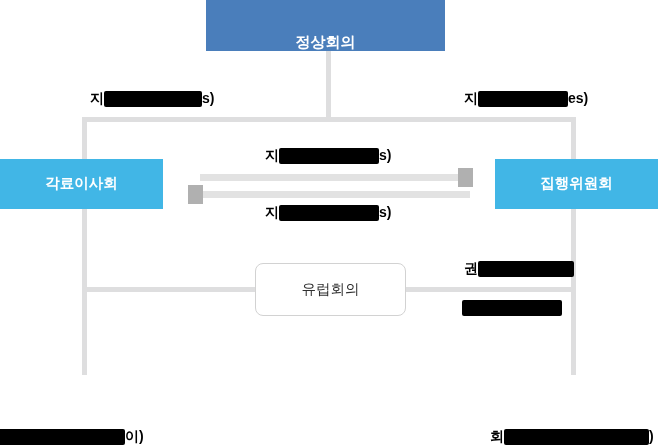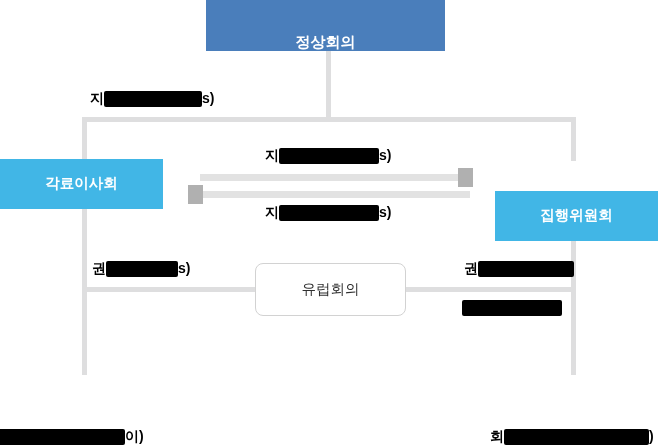"지 es)" div.edge-label { html: none -> <div> <span>지</span><span></span><span>es)</span> </div> }
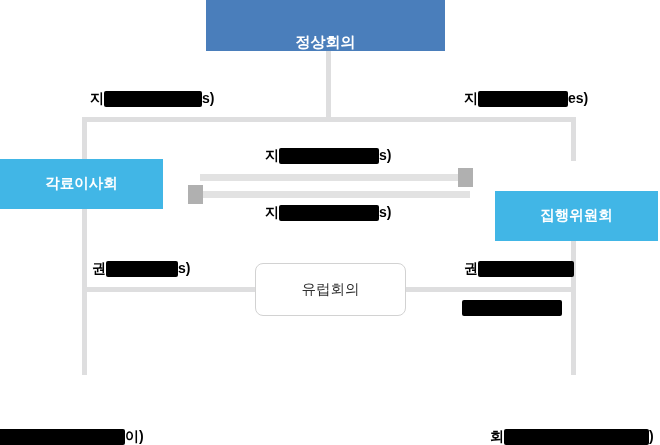"집행위원회" div.node { margin-top: 32px -> none }
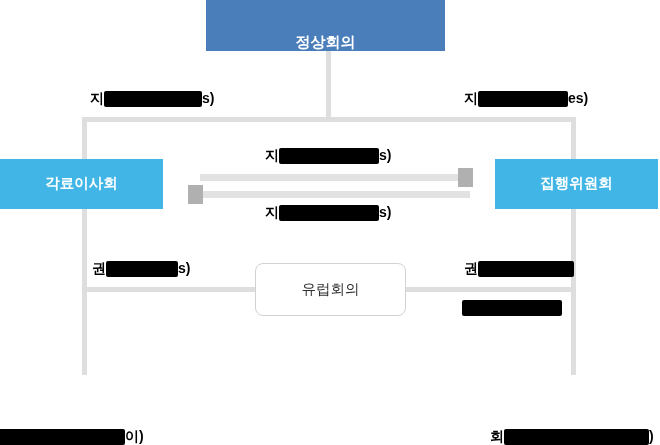"권 s)" div.edge-label { html: <div> <span>권</span><span></span><span>s)</span> </div> -> none }
